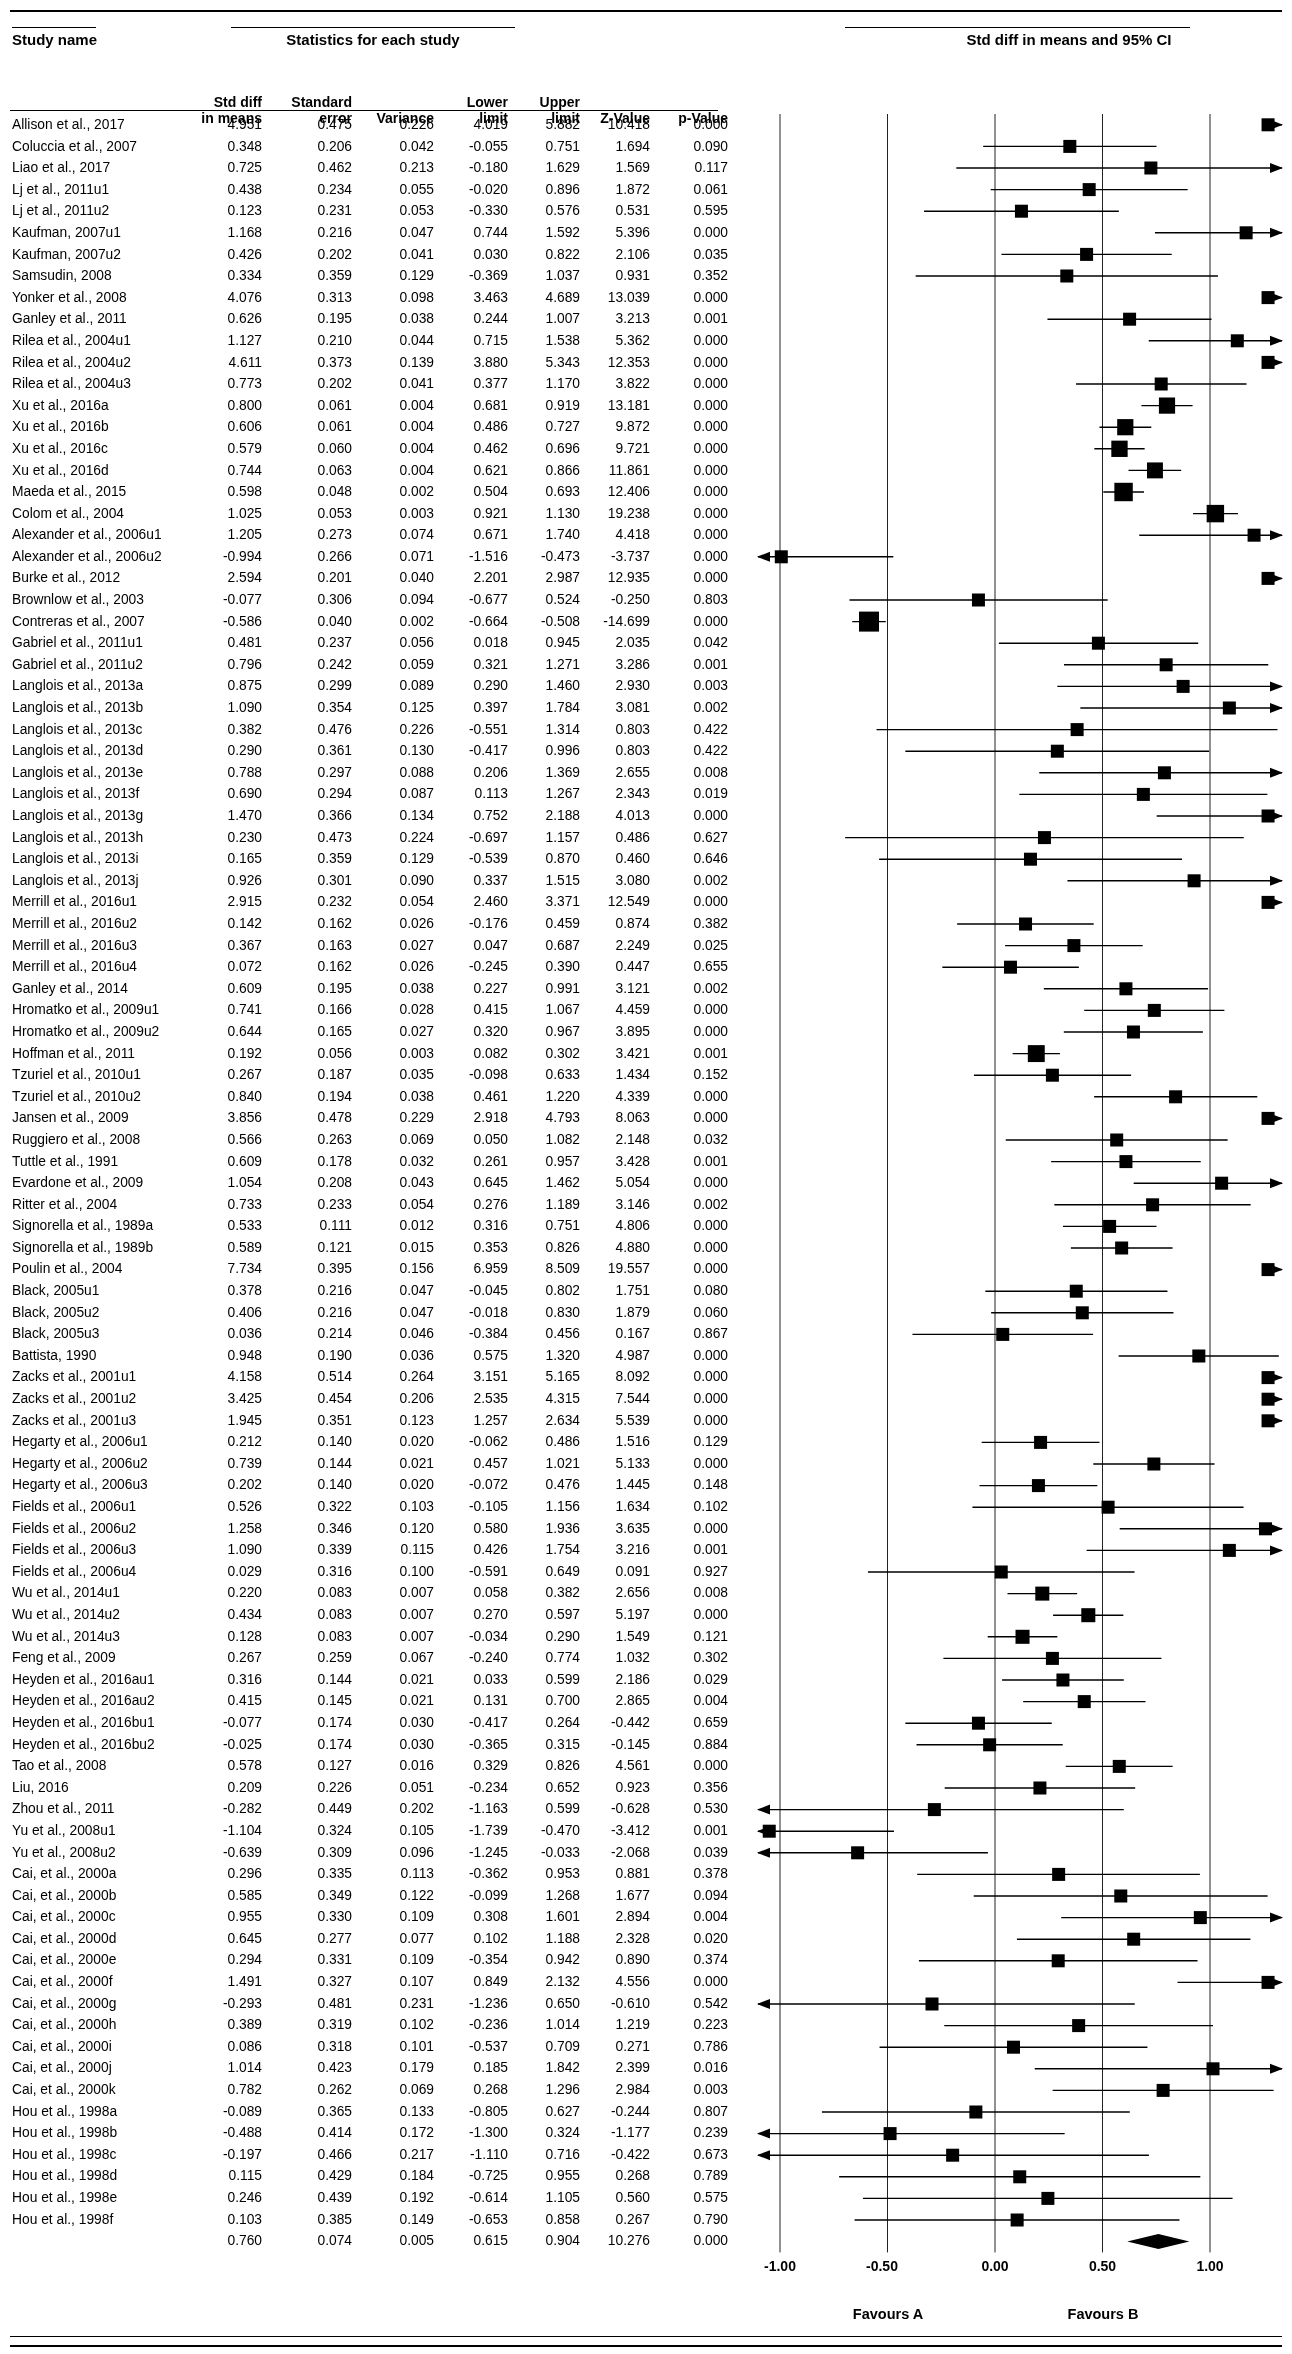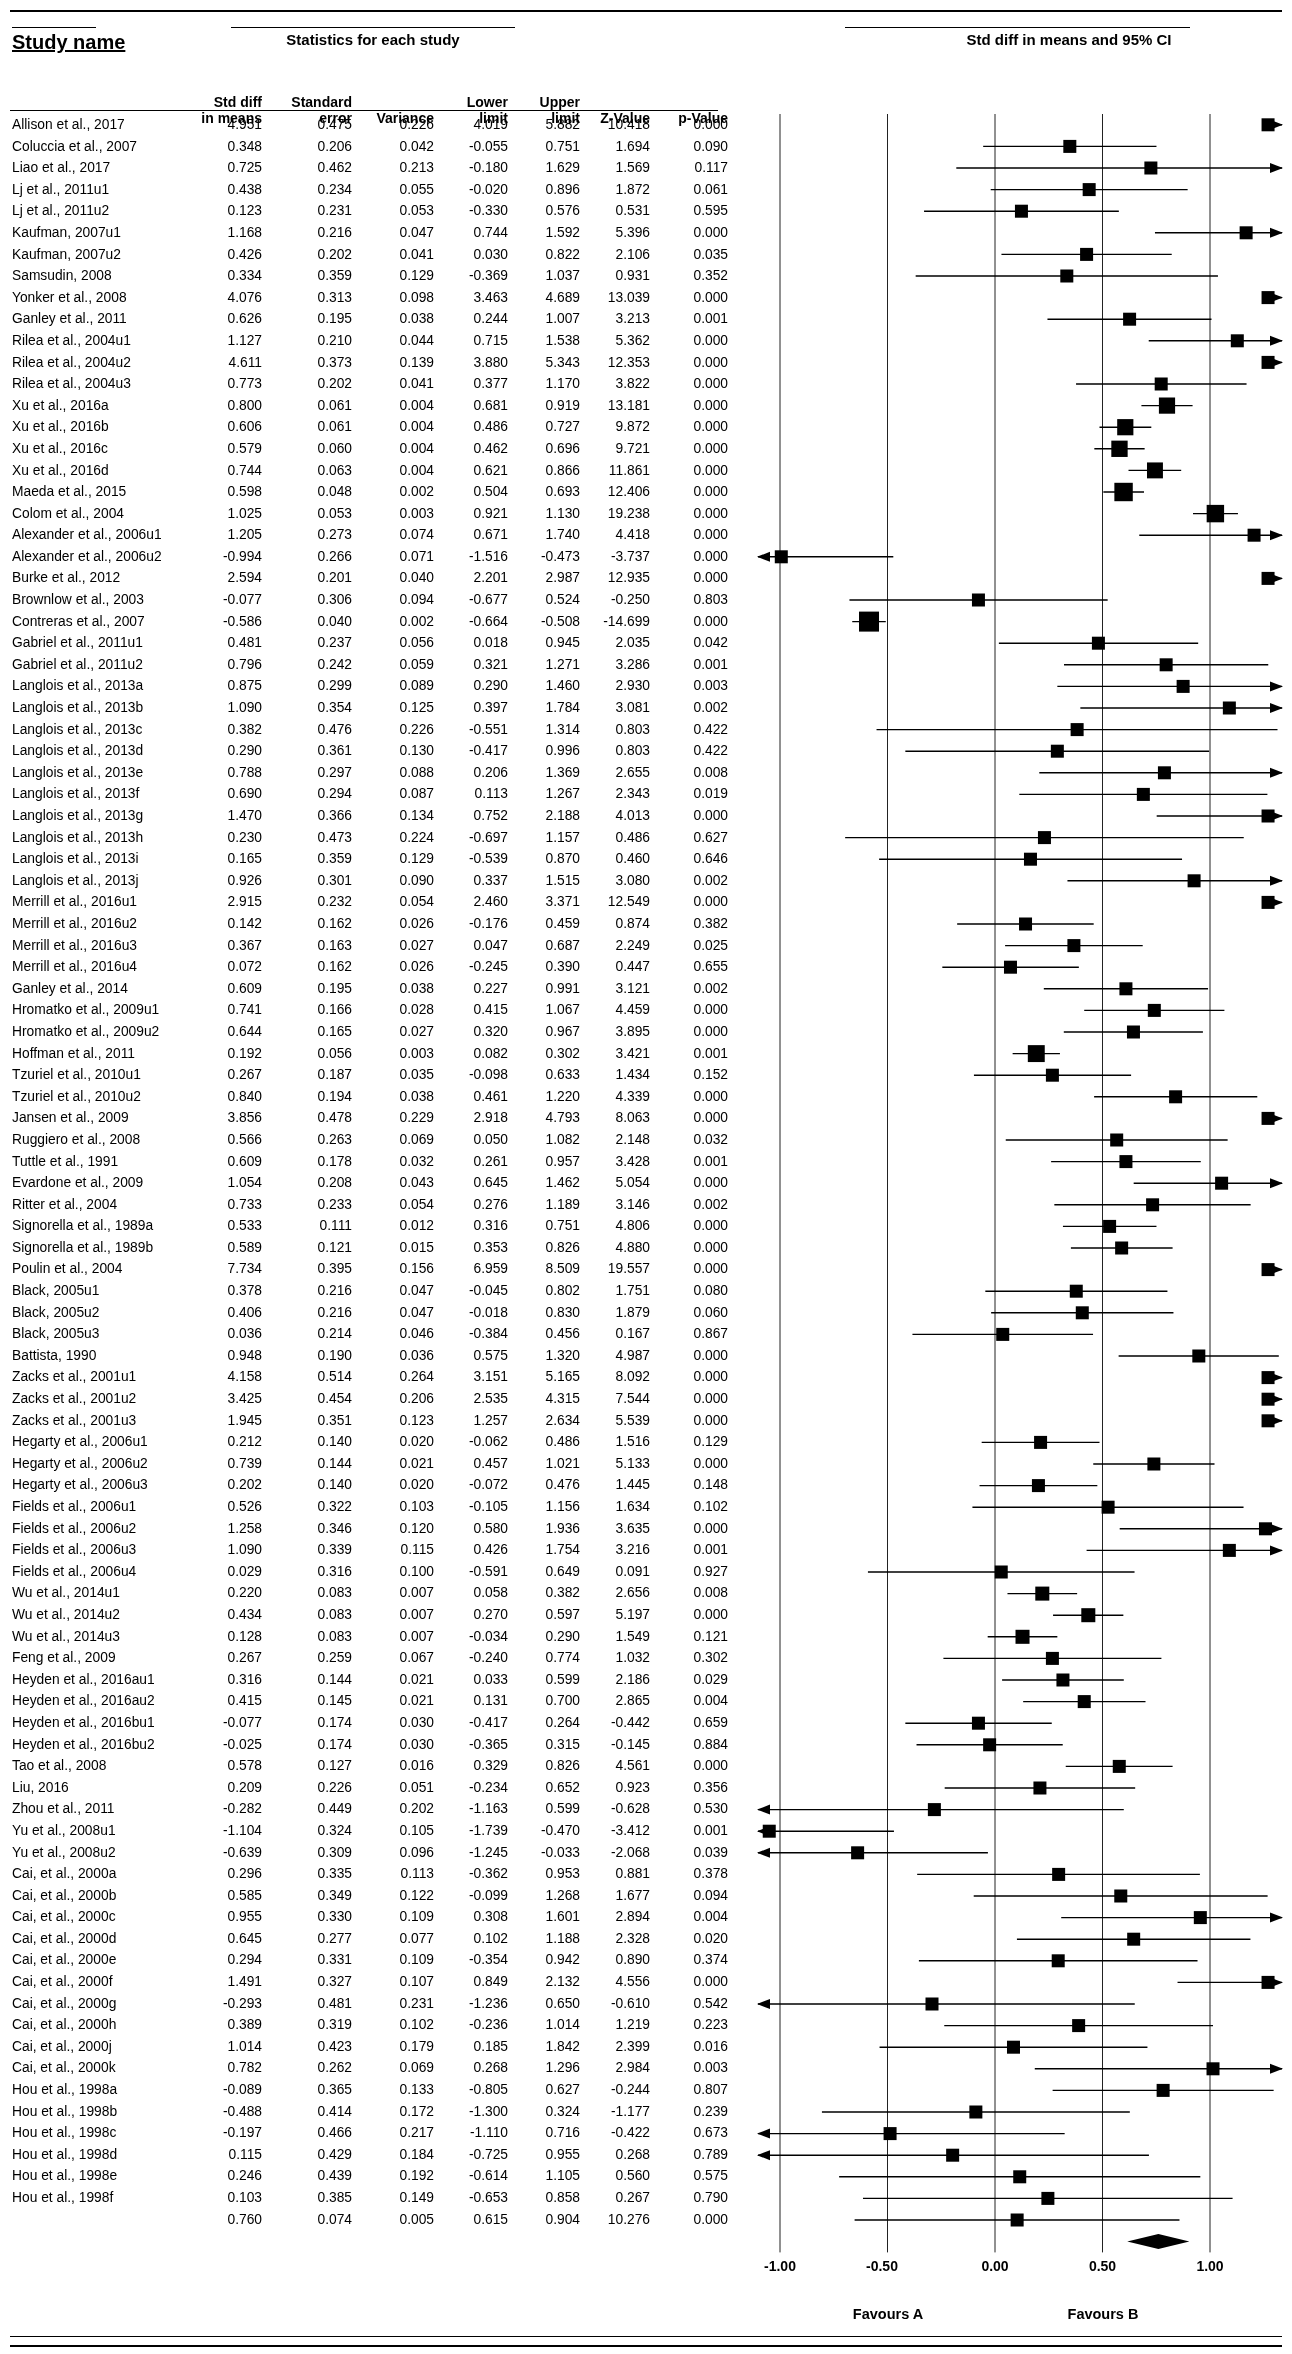"Study name" .study-col-label { font-size: 20px -> 15px; text-decoration: underline -> none }
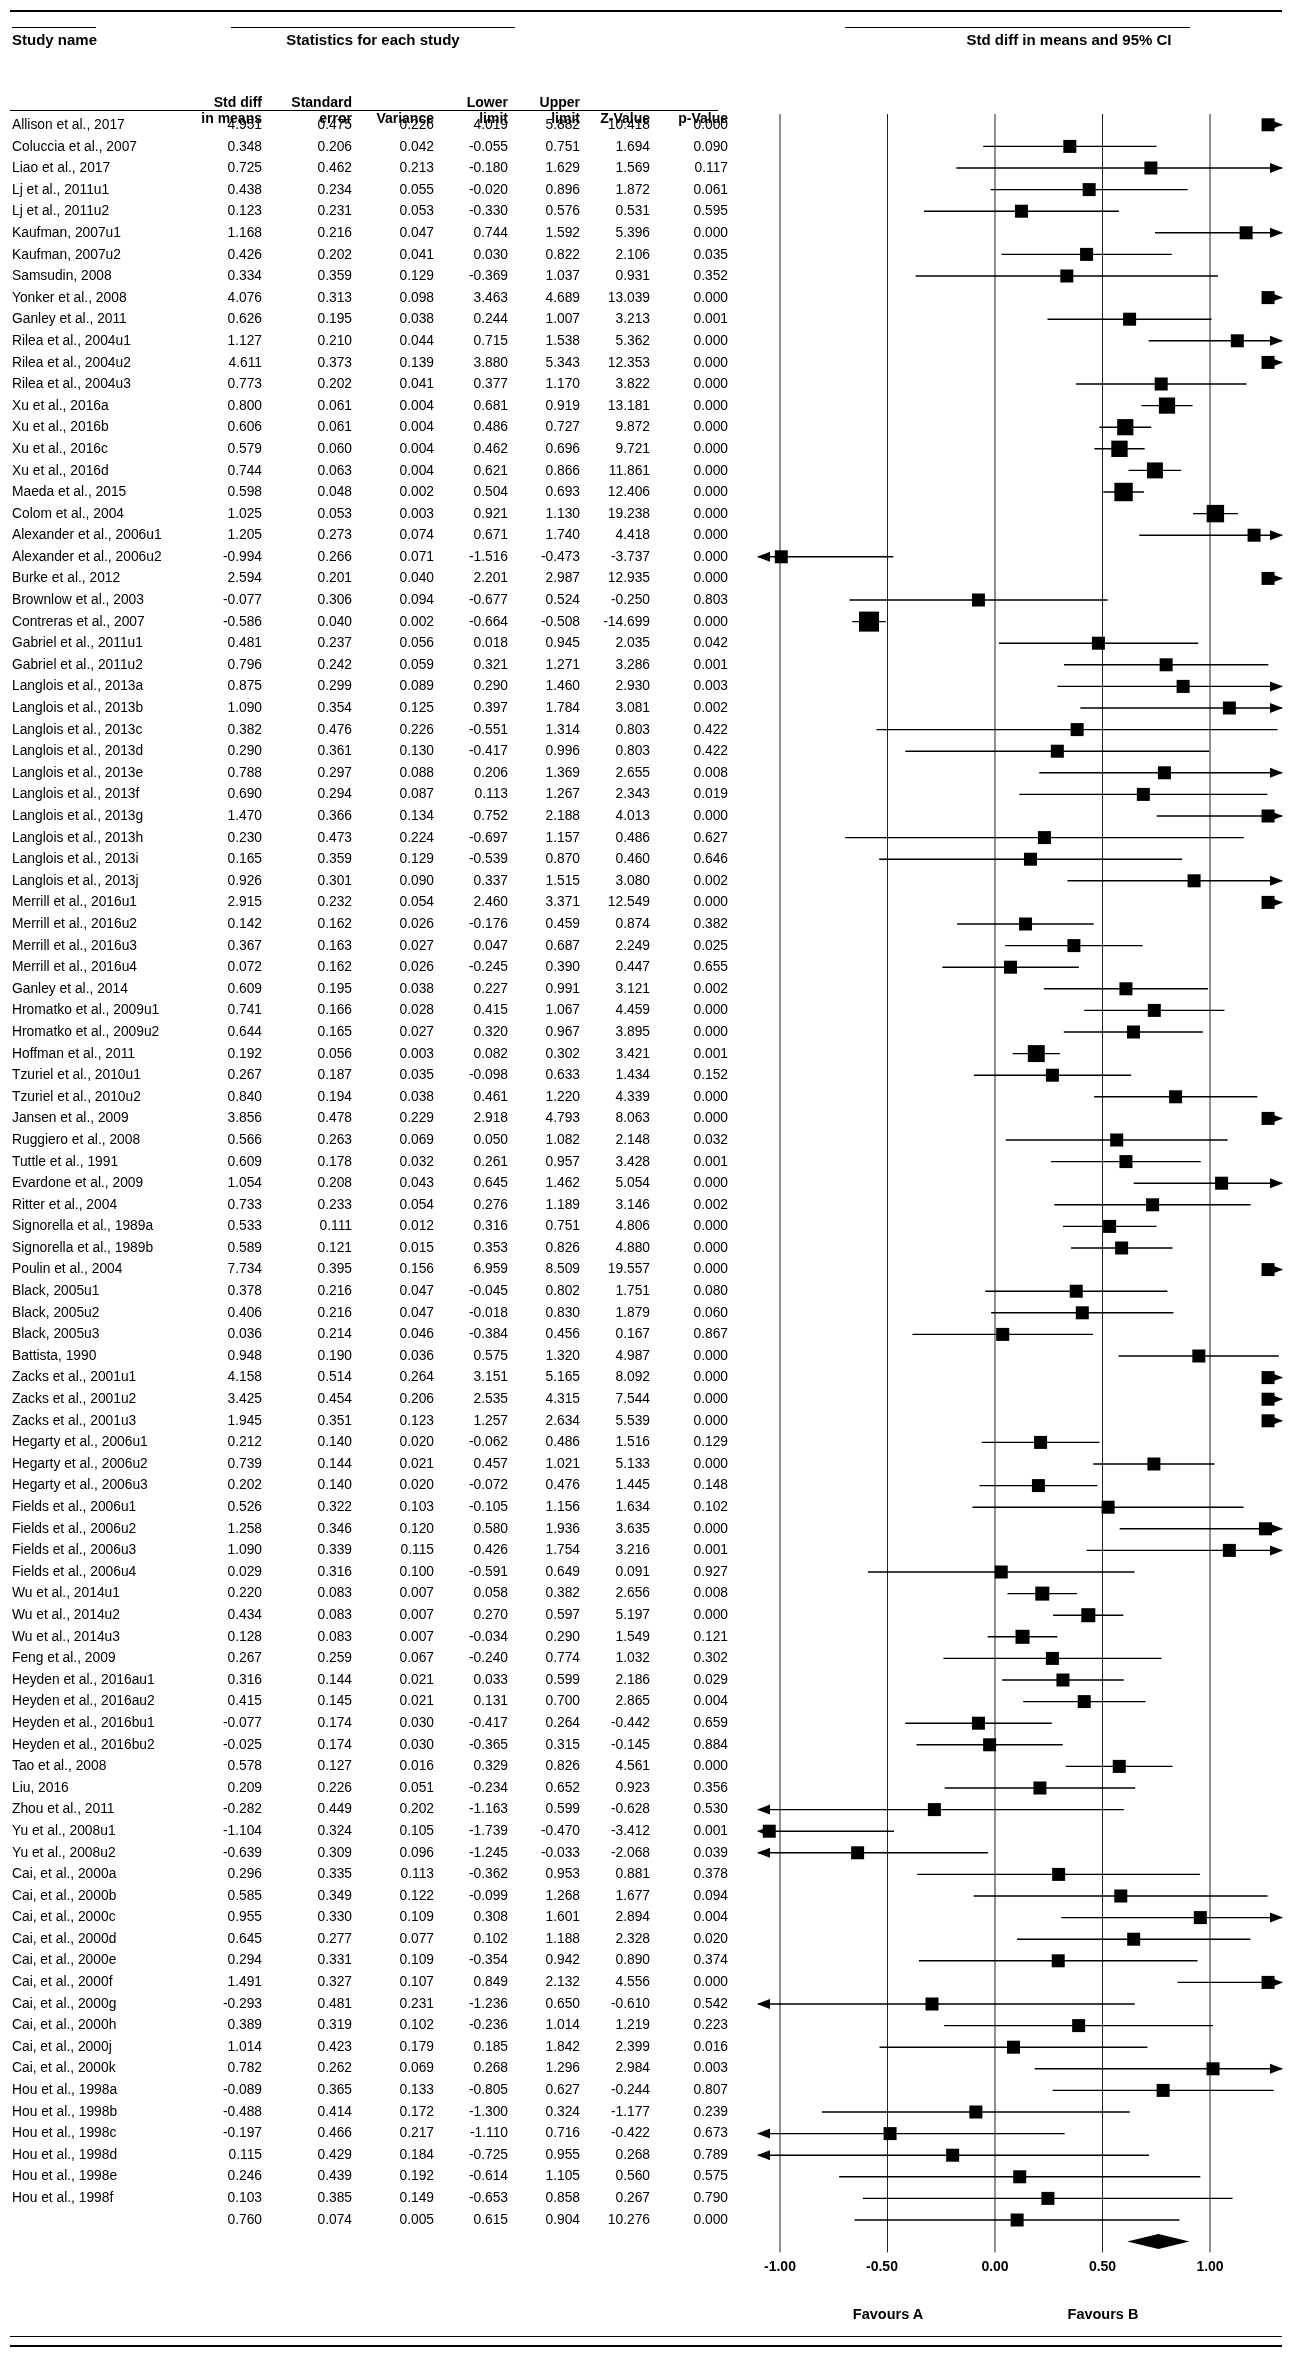"Cai, et al., 2000i" div.row { html: none -> <div> <div>Cai, et al., 2000i</div> <div>0.086</div> <div>0.318</div> <div>0.101</div> <div>-0.537</div> <div>0.709</div> <div>0.271</div> <div>0.786</div> </div> }
